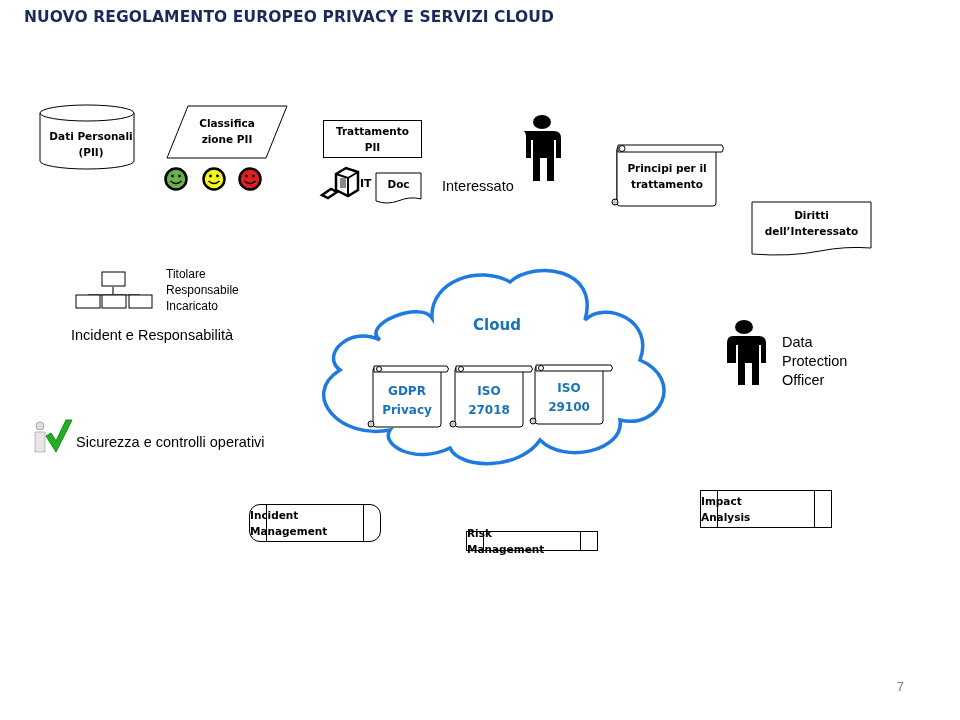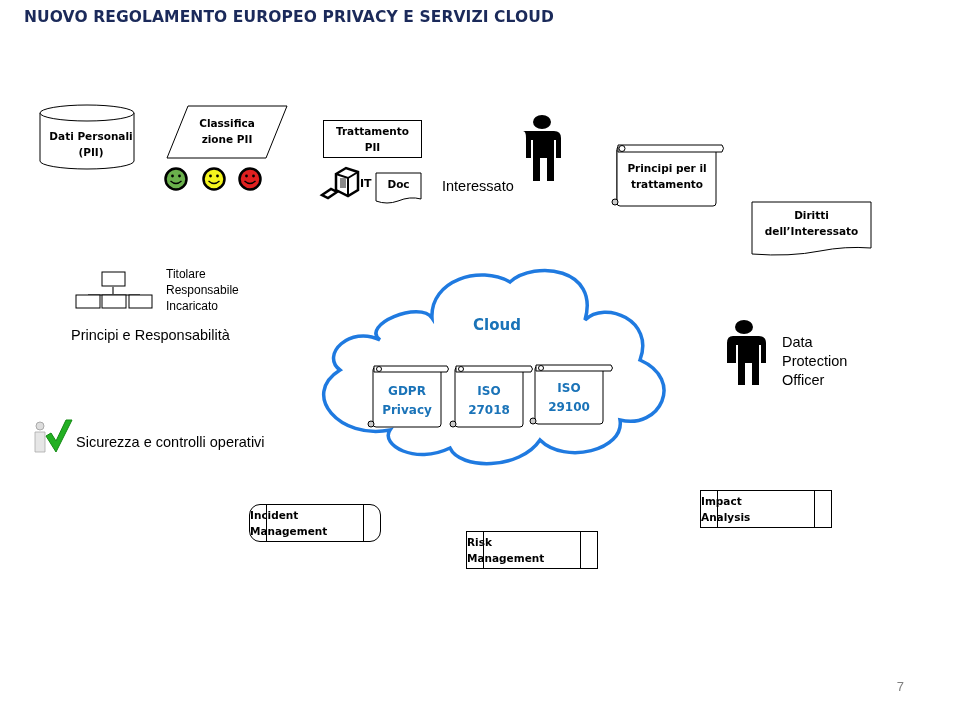"Principi e Responsabilità" div.abs { text: Principi -> Incident }
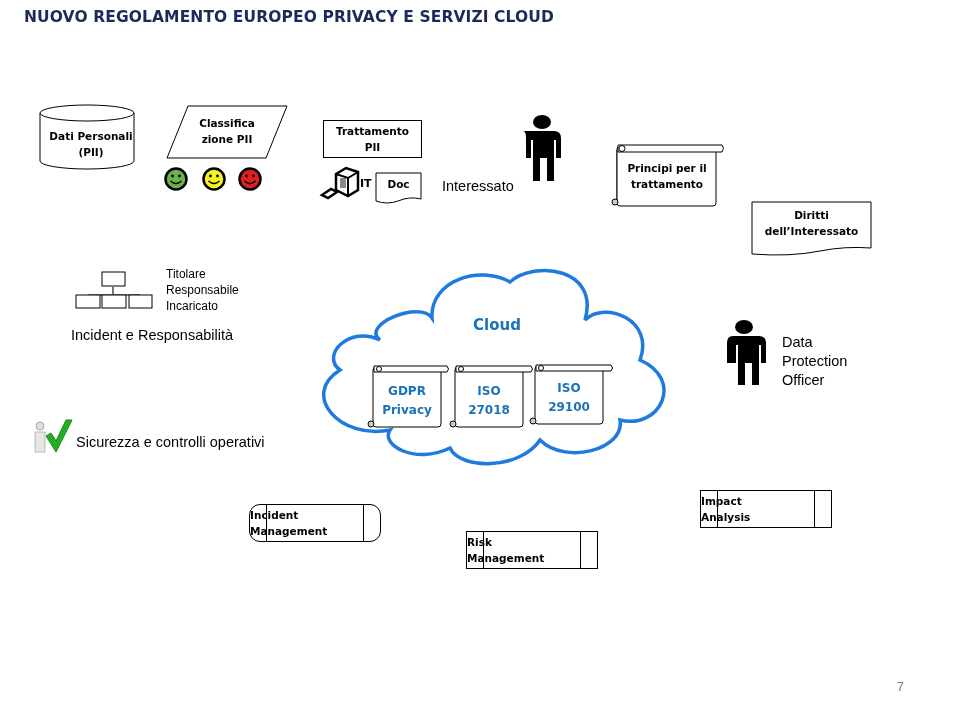"Risk" div.proc { height: 38px -> 20px }
